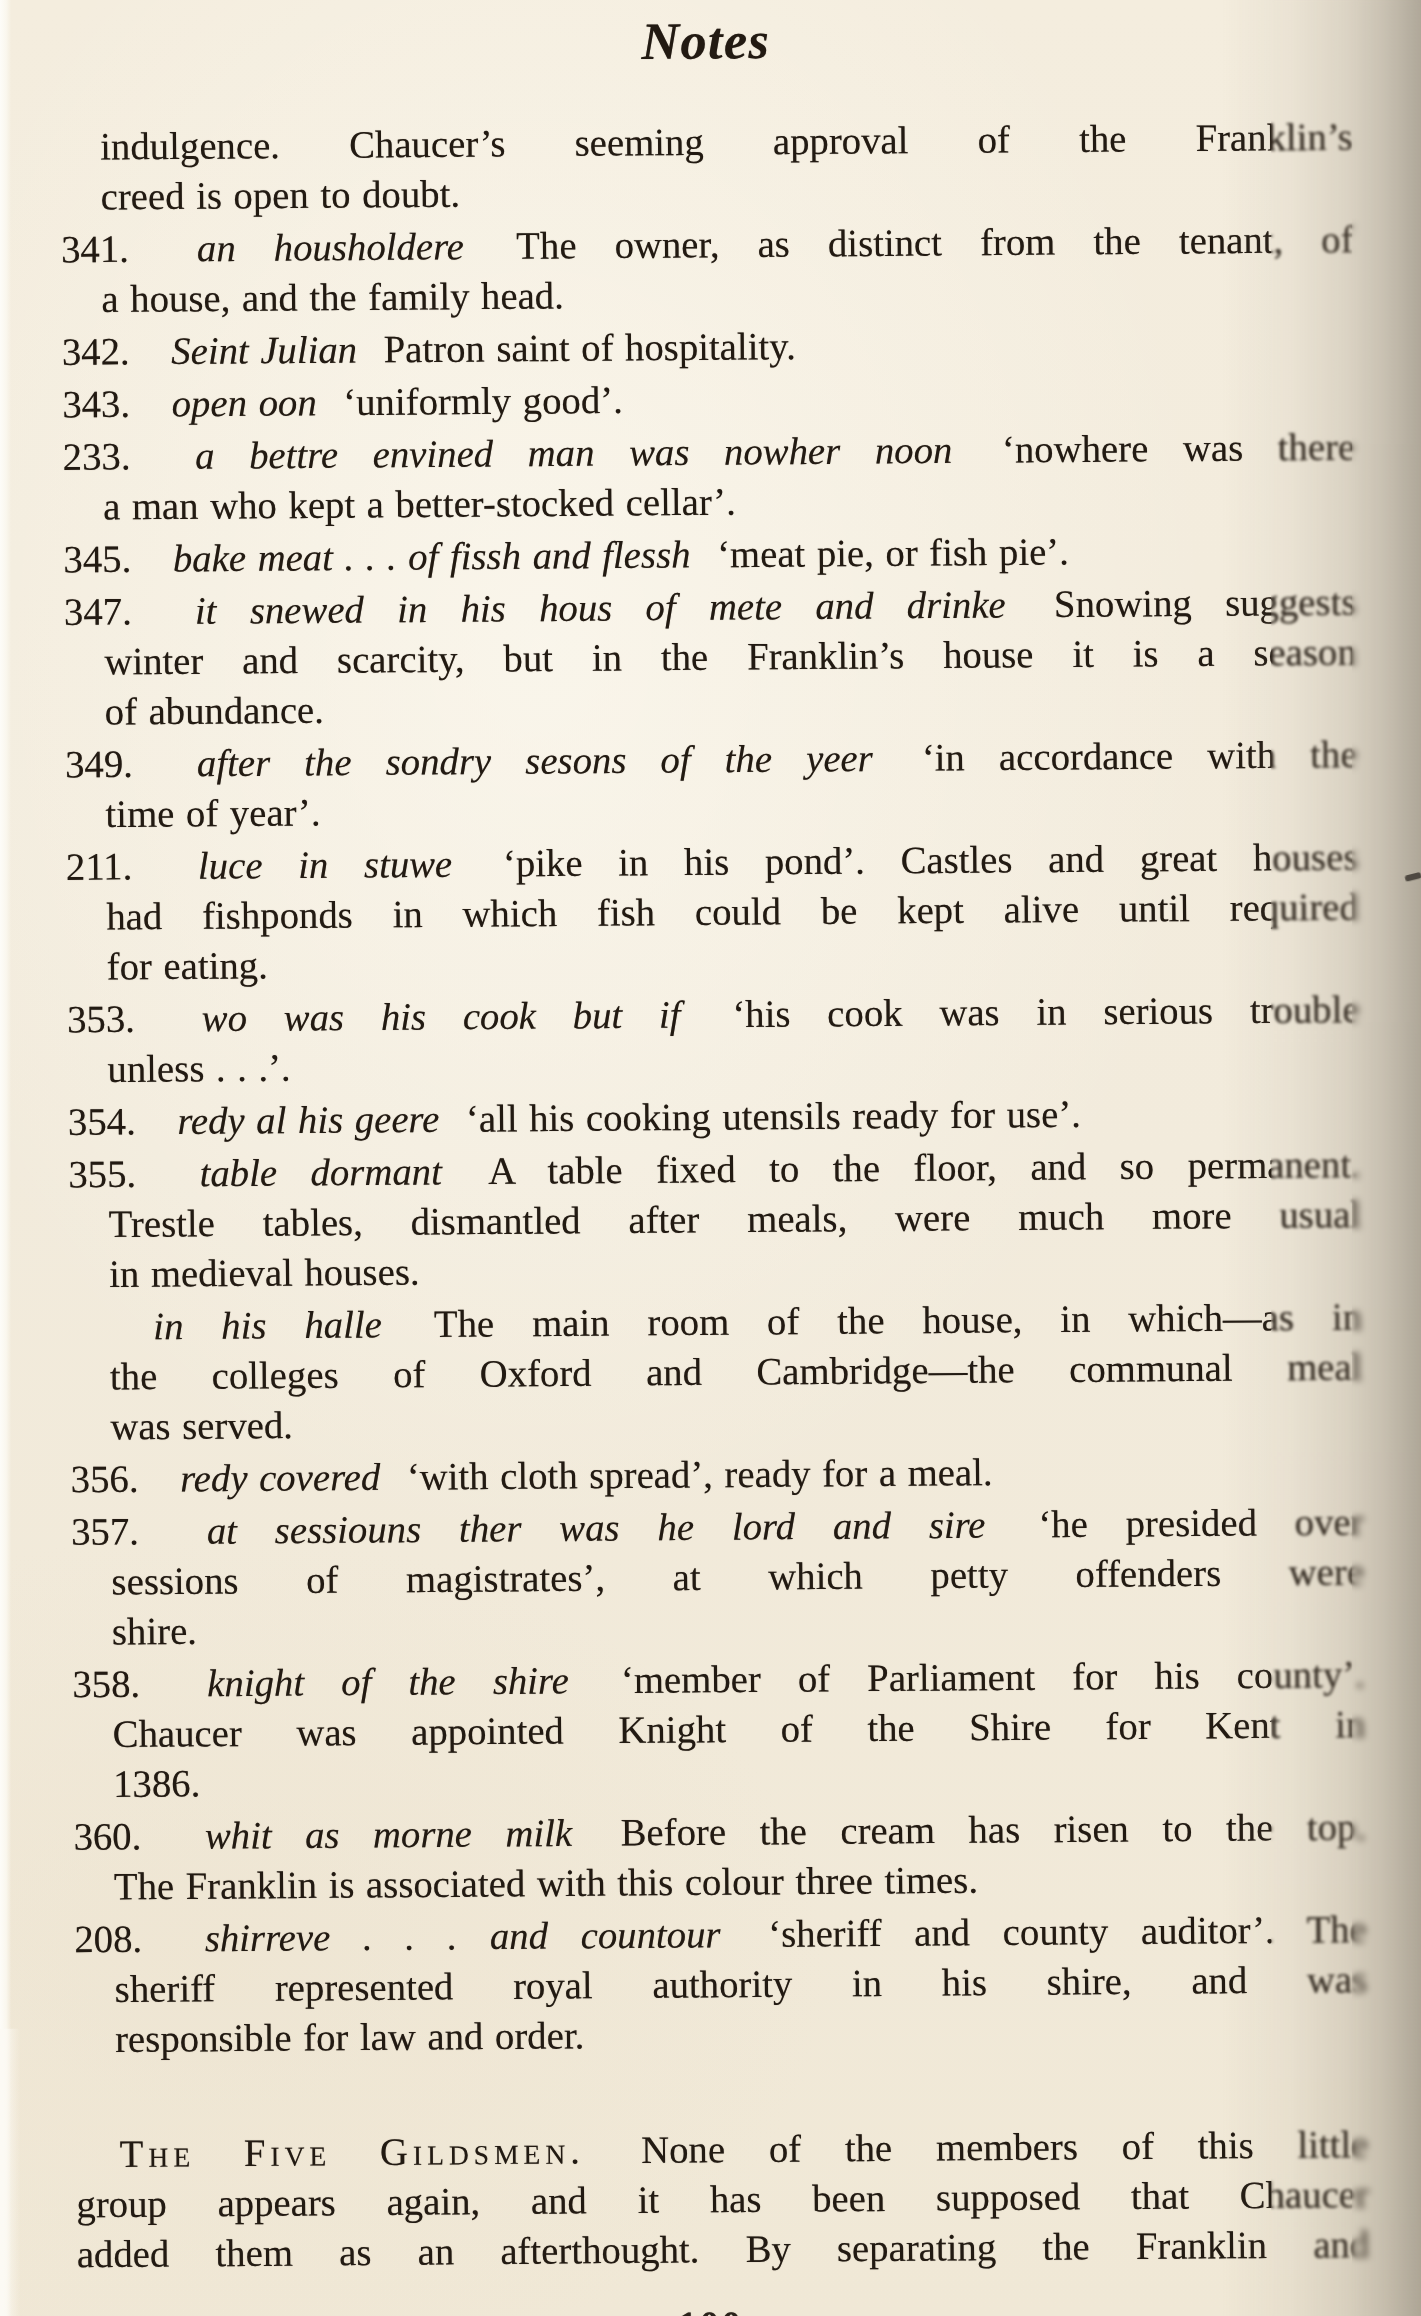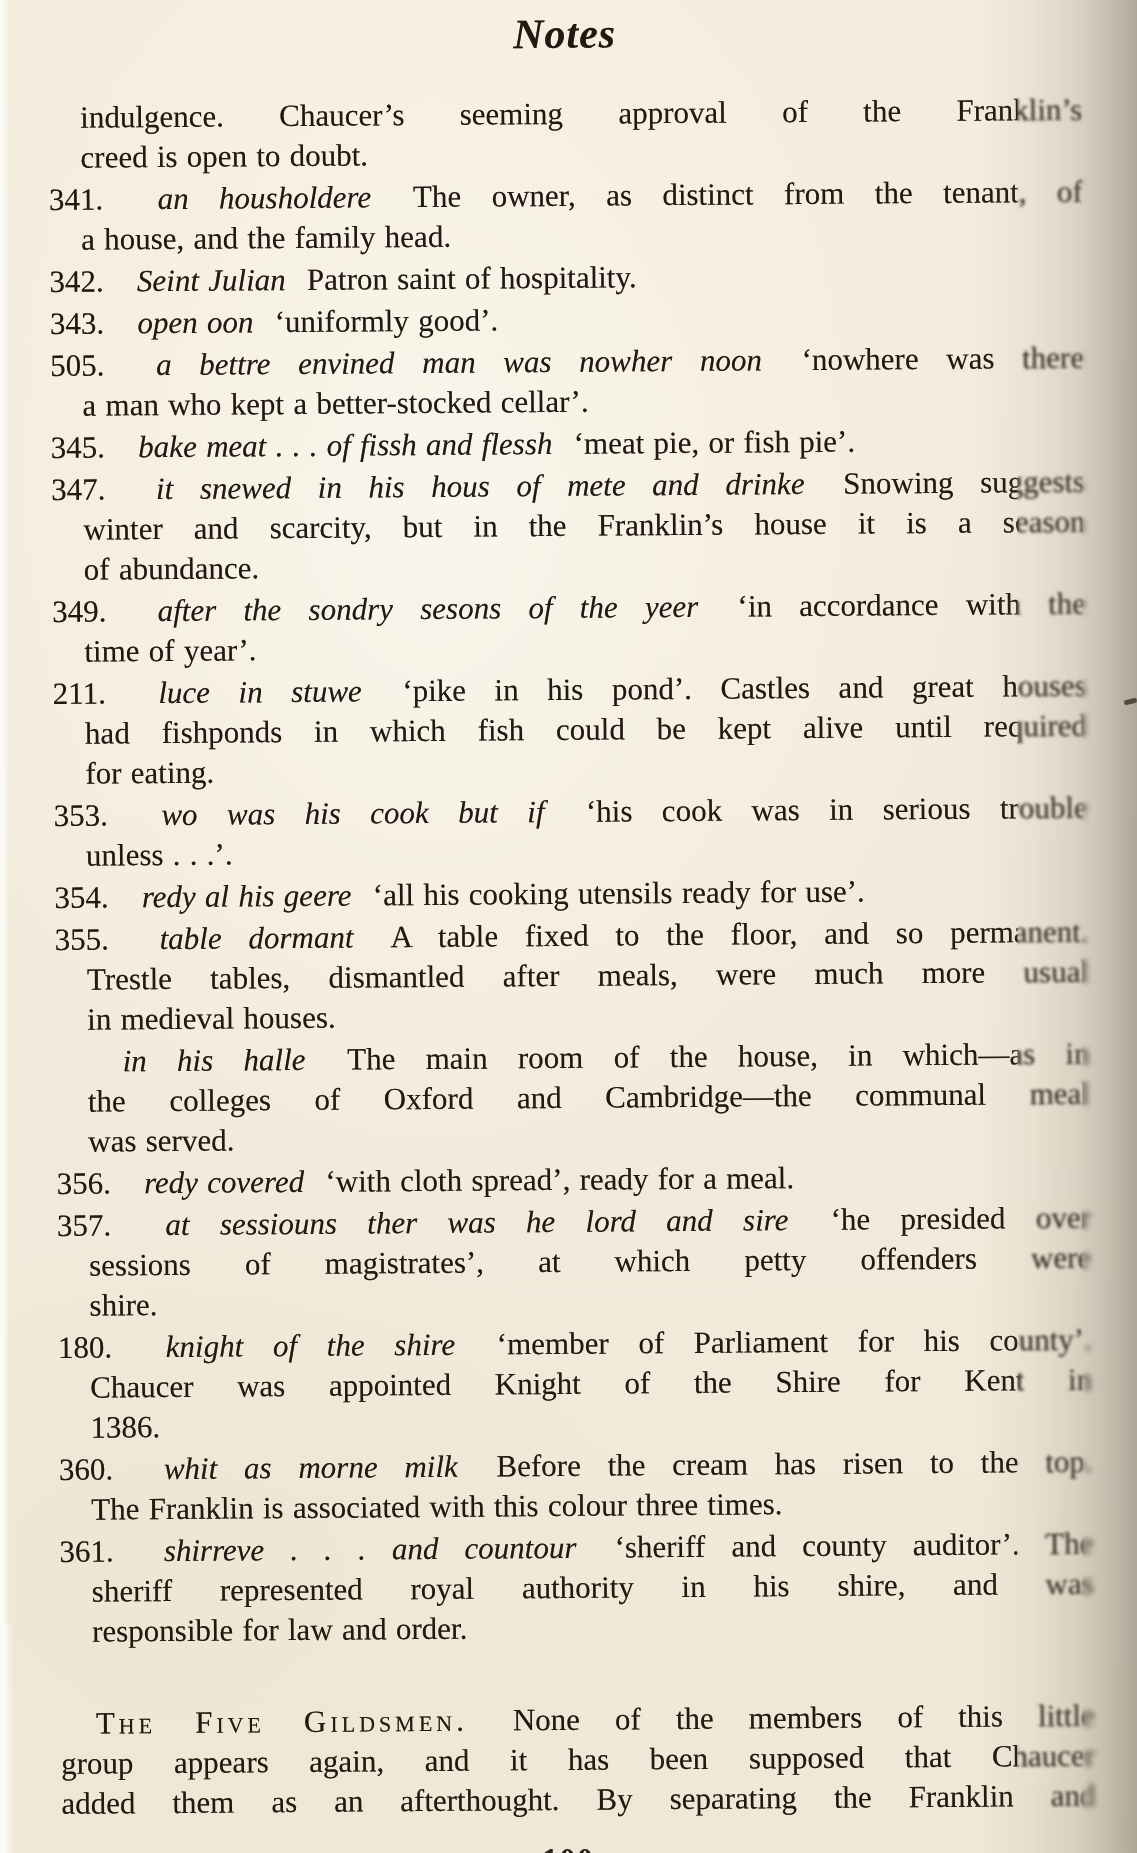"505." span.num { text: 505 -> 233 }
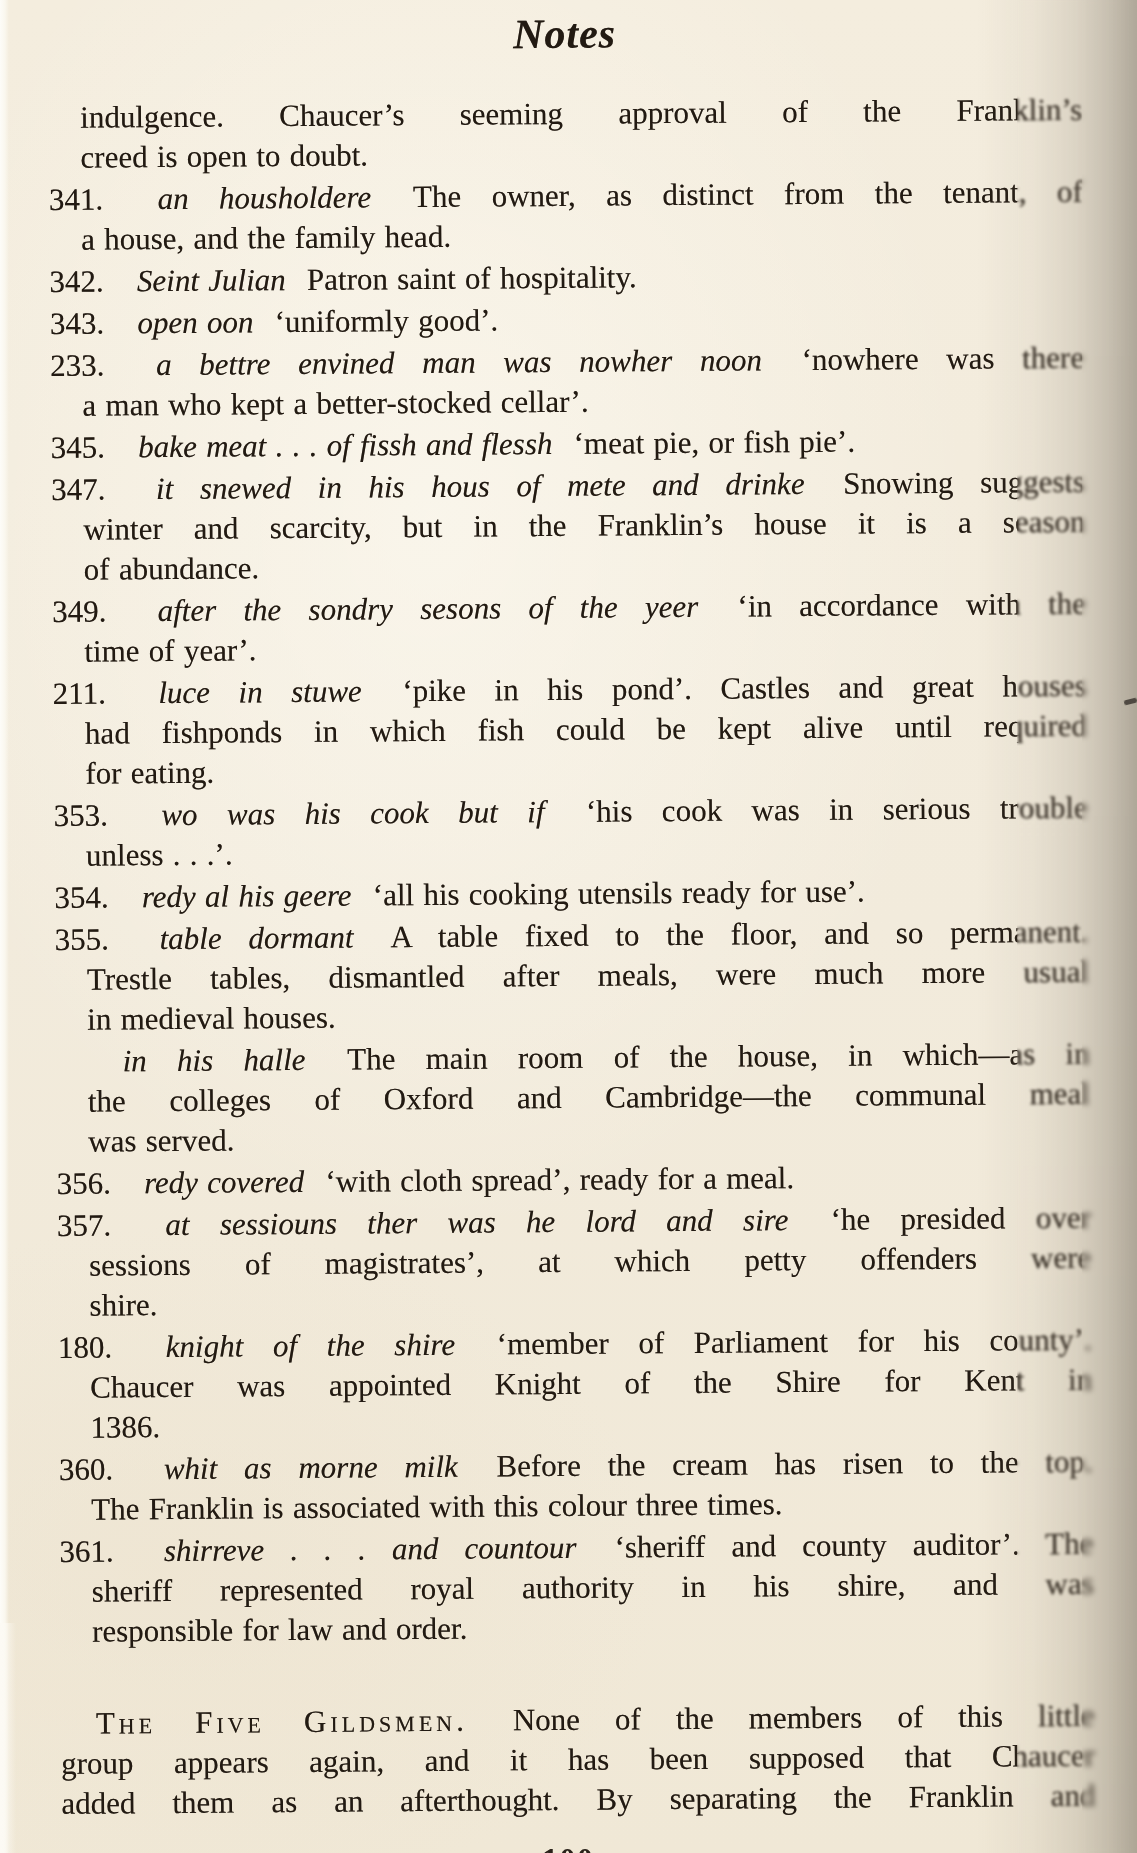"180." span.num { text: 180 -> 358 }
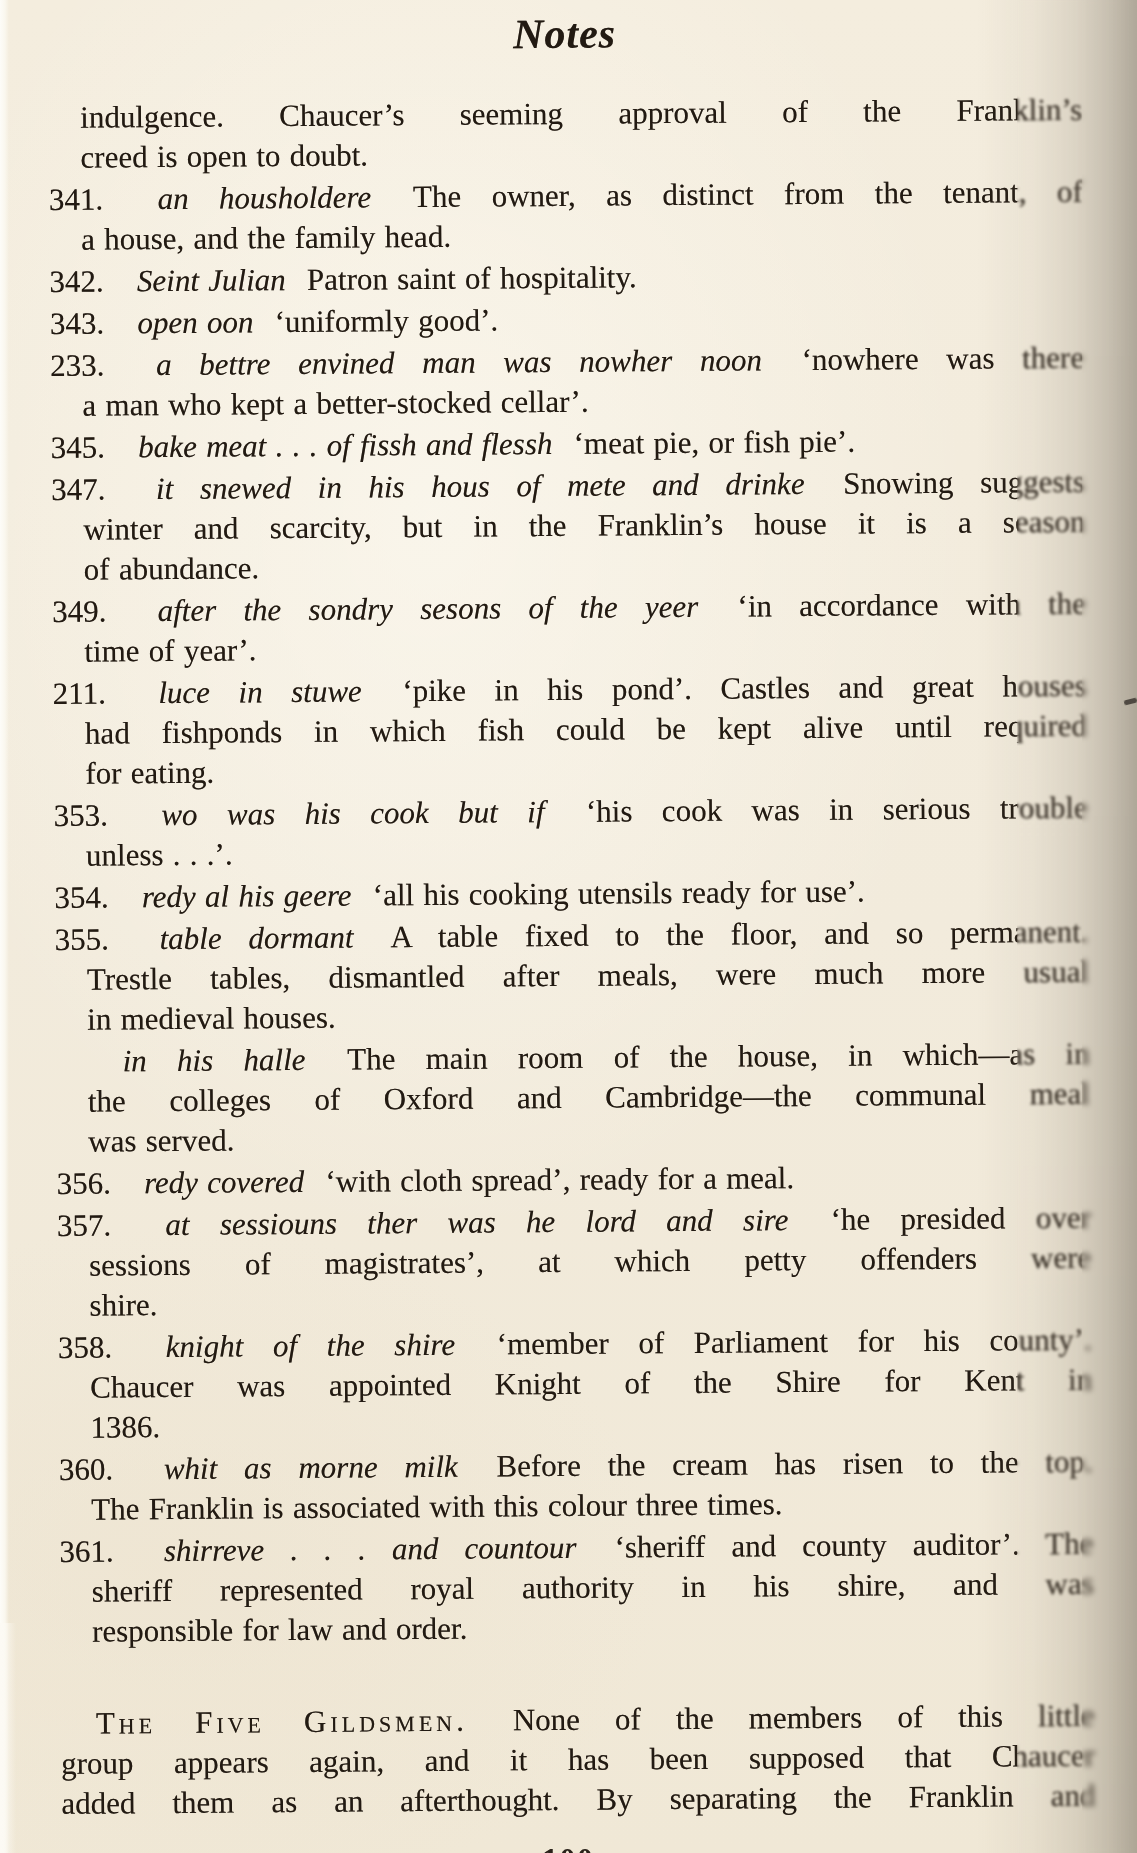"361." span.num { text: 361 -> 208 }
